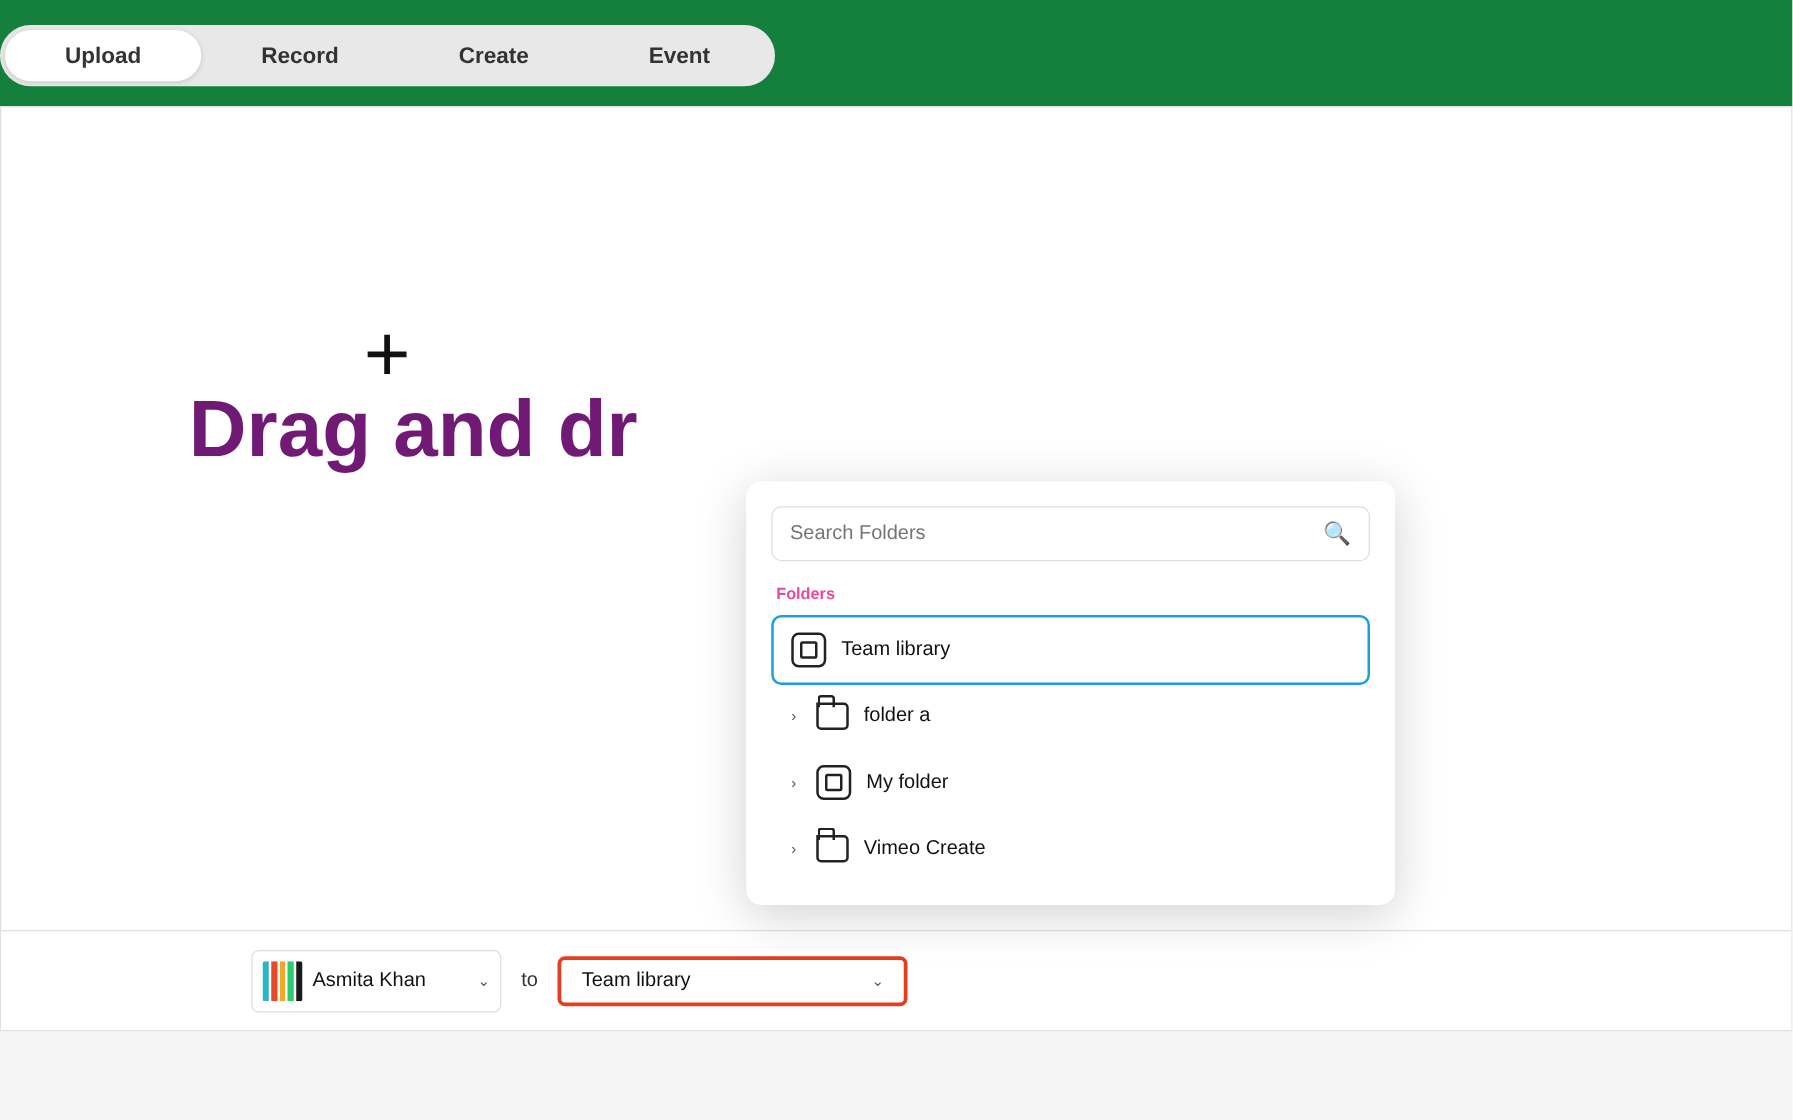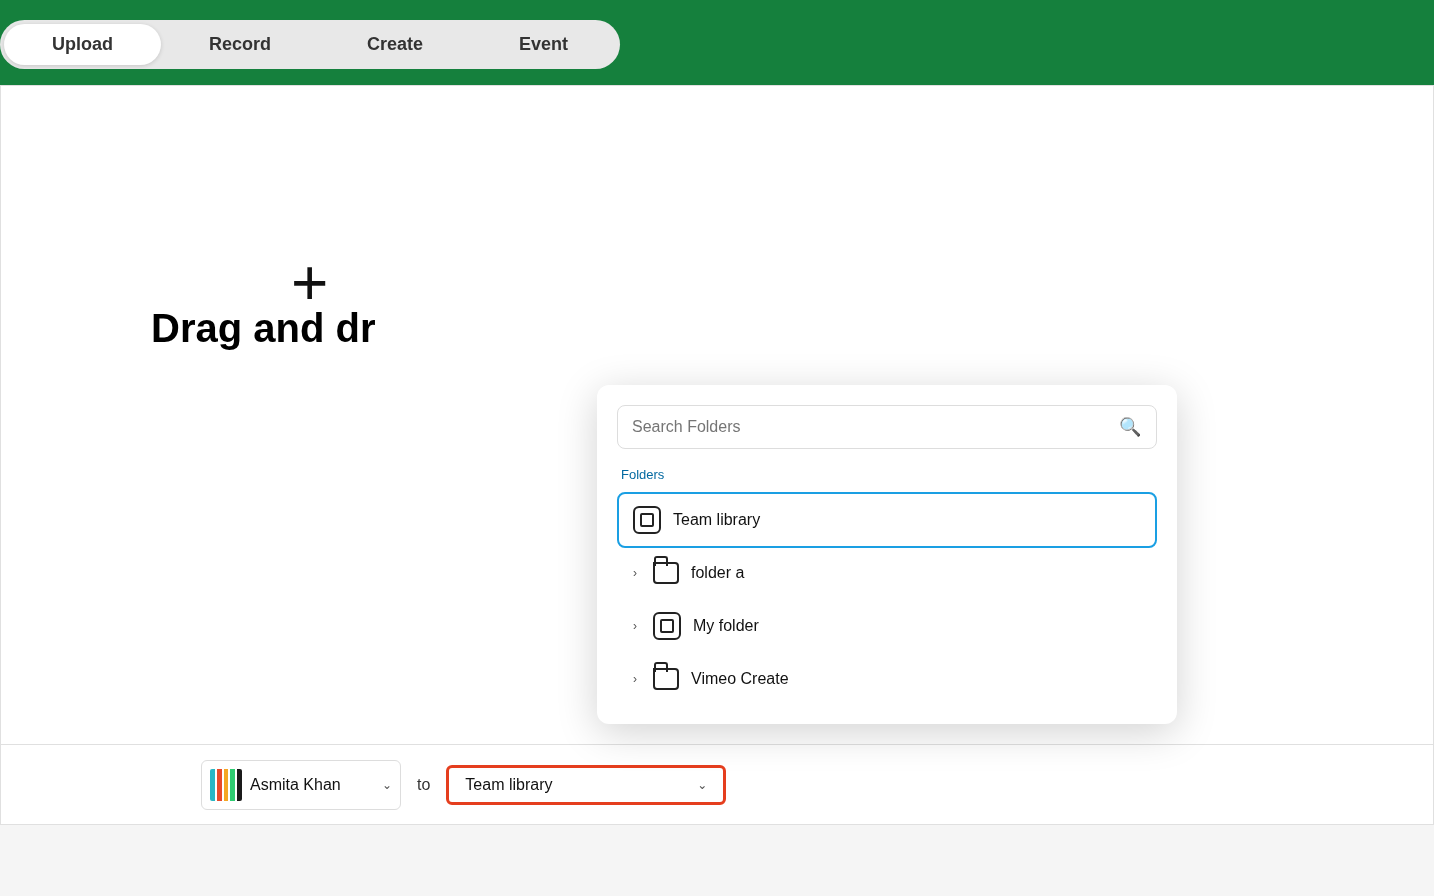"Drag and dr" .drag-drop-text { color: #000000 -> #701a75; font-size: 40px -> 64px }
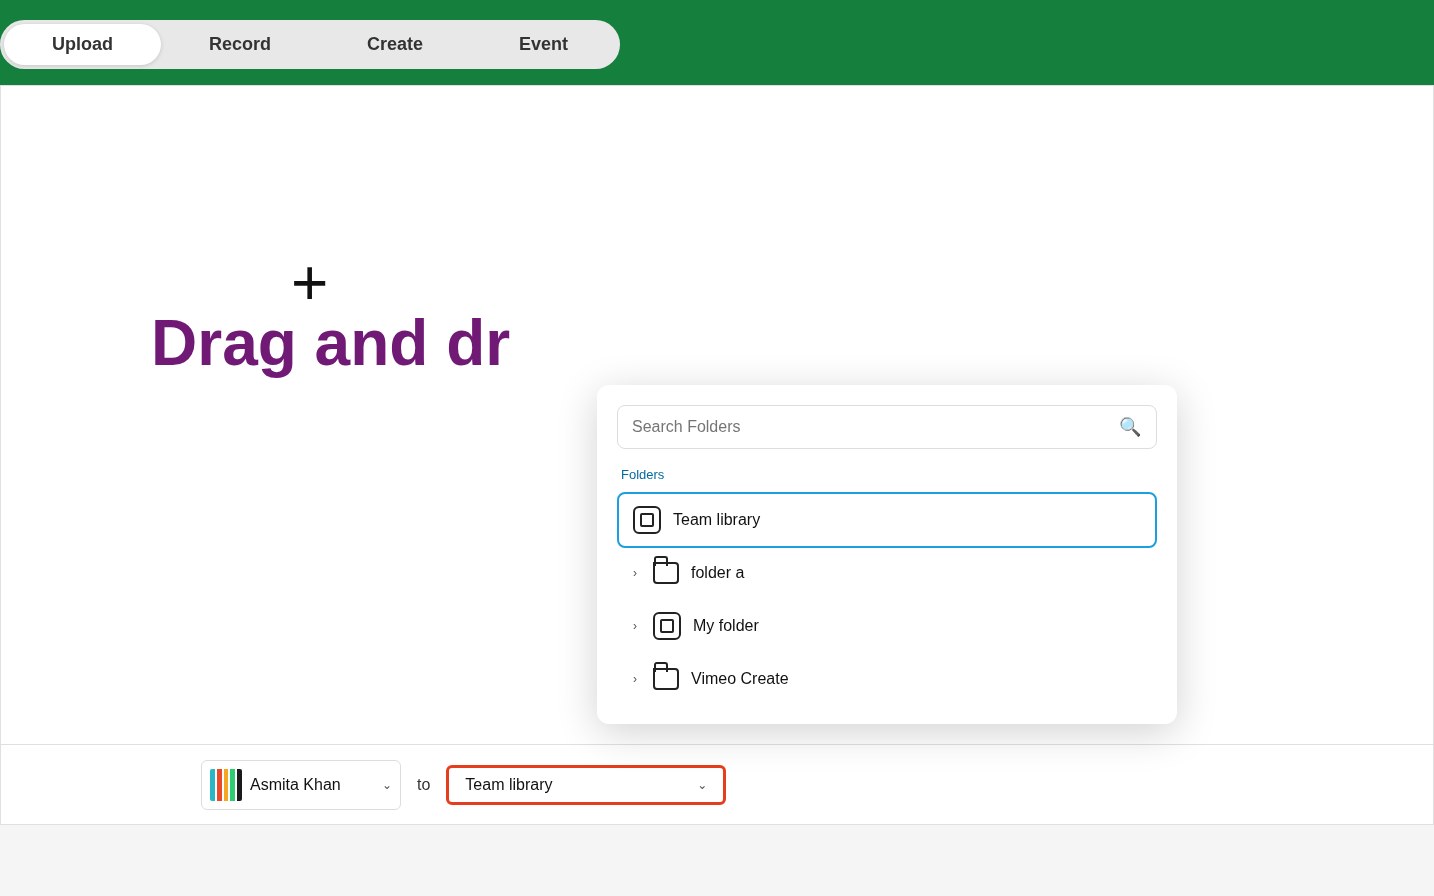"Search Folders" .dropdown-panel { width: 580px -> 519px }
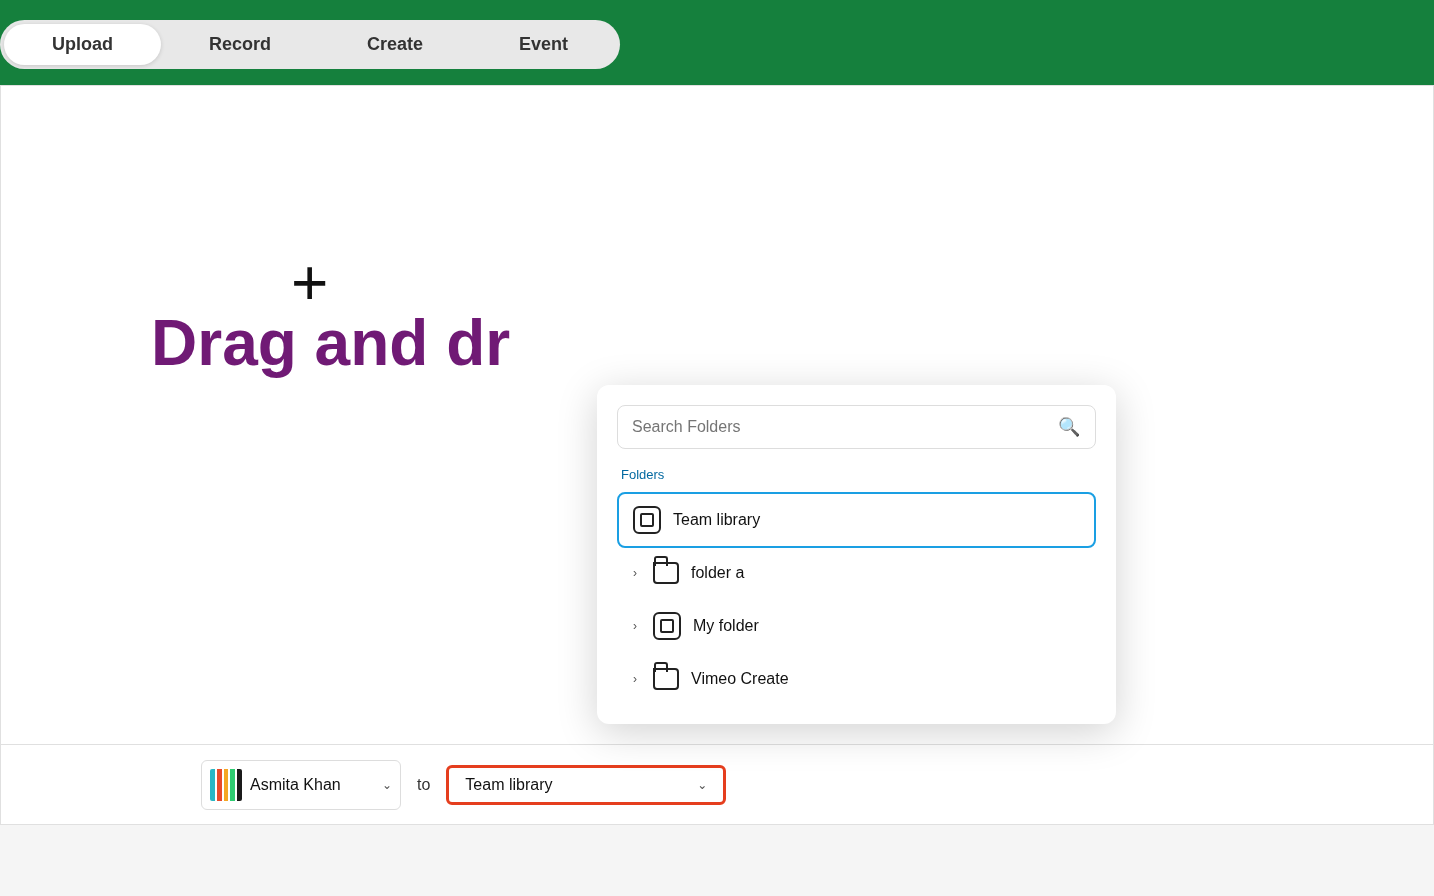"Folders" .folders-label { color: #0369a1 -> #ec4899; font-weight: none -> bold }
